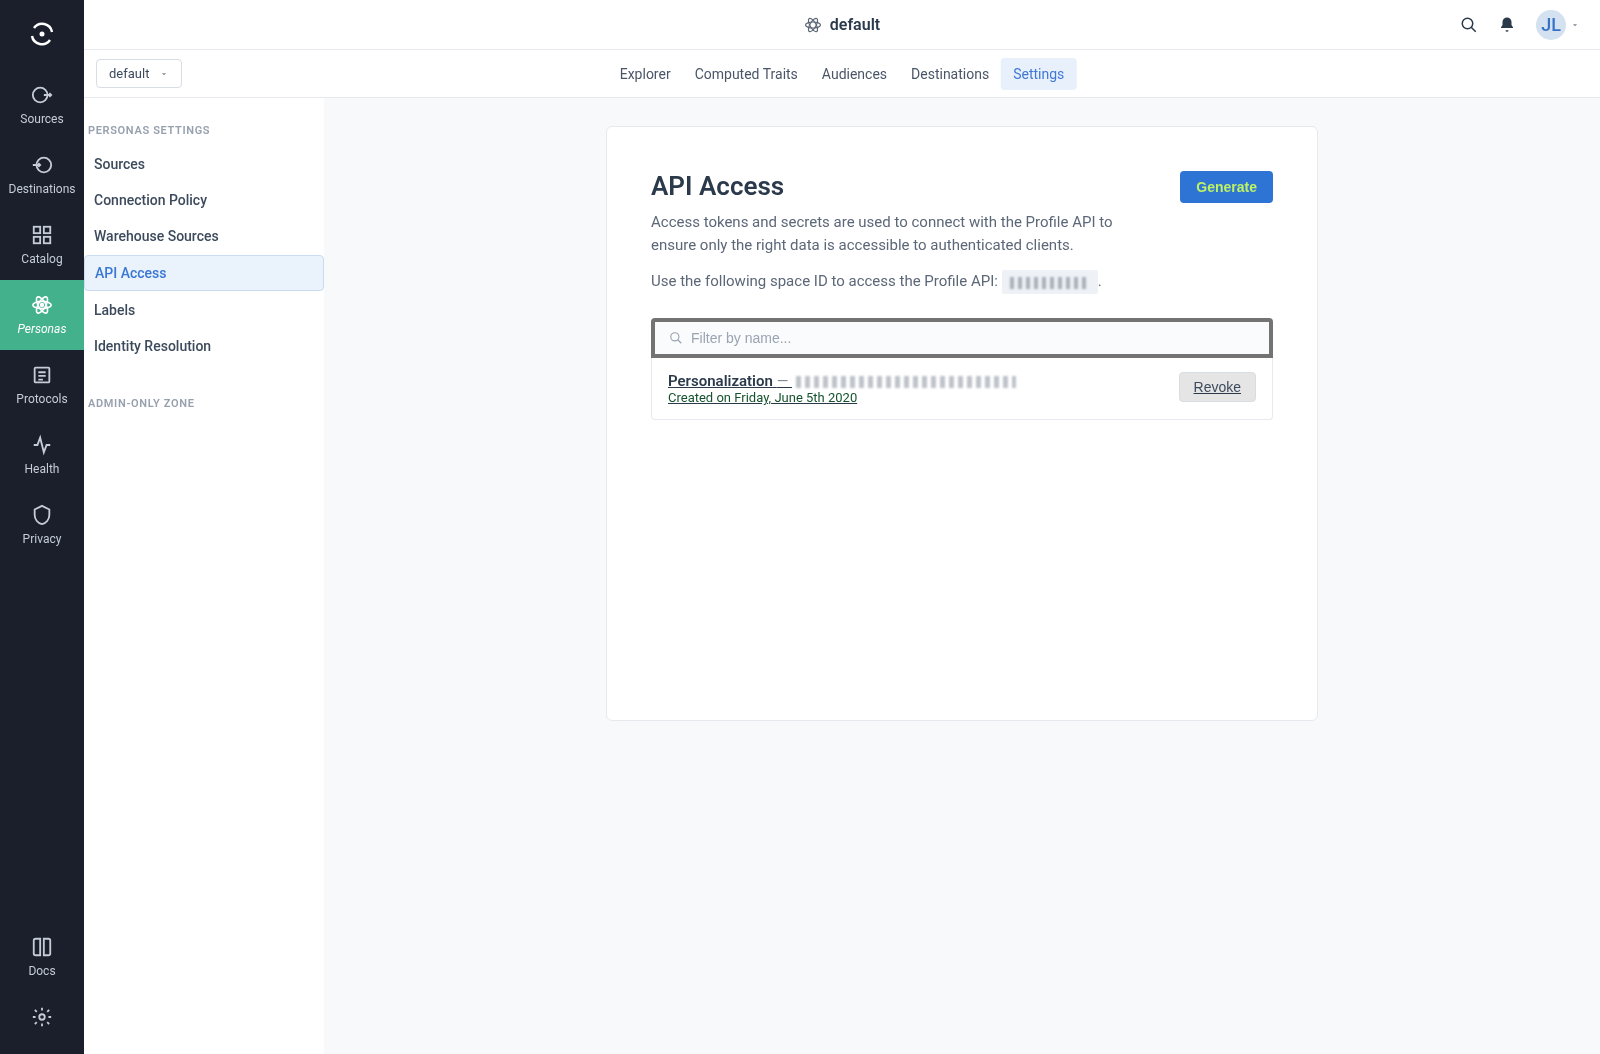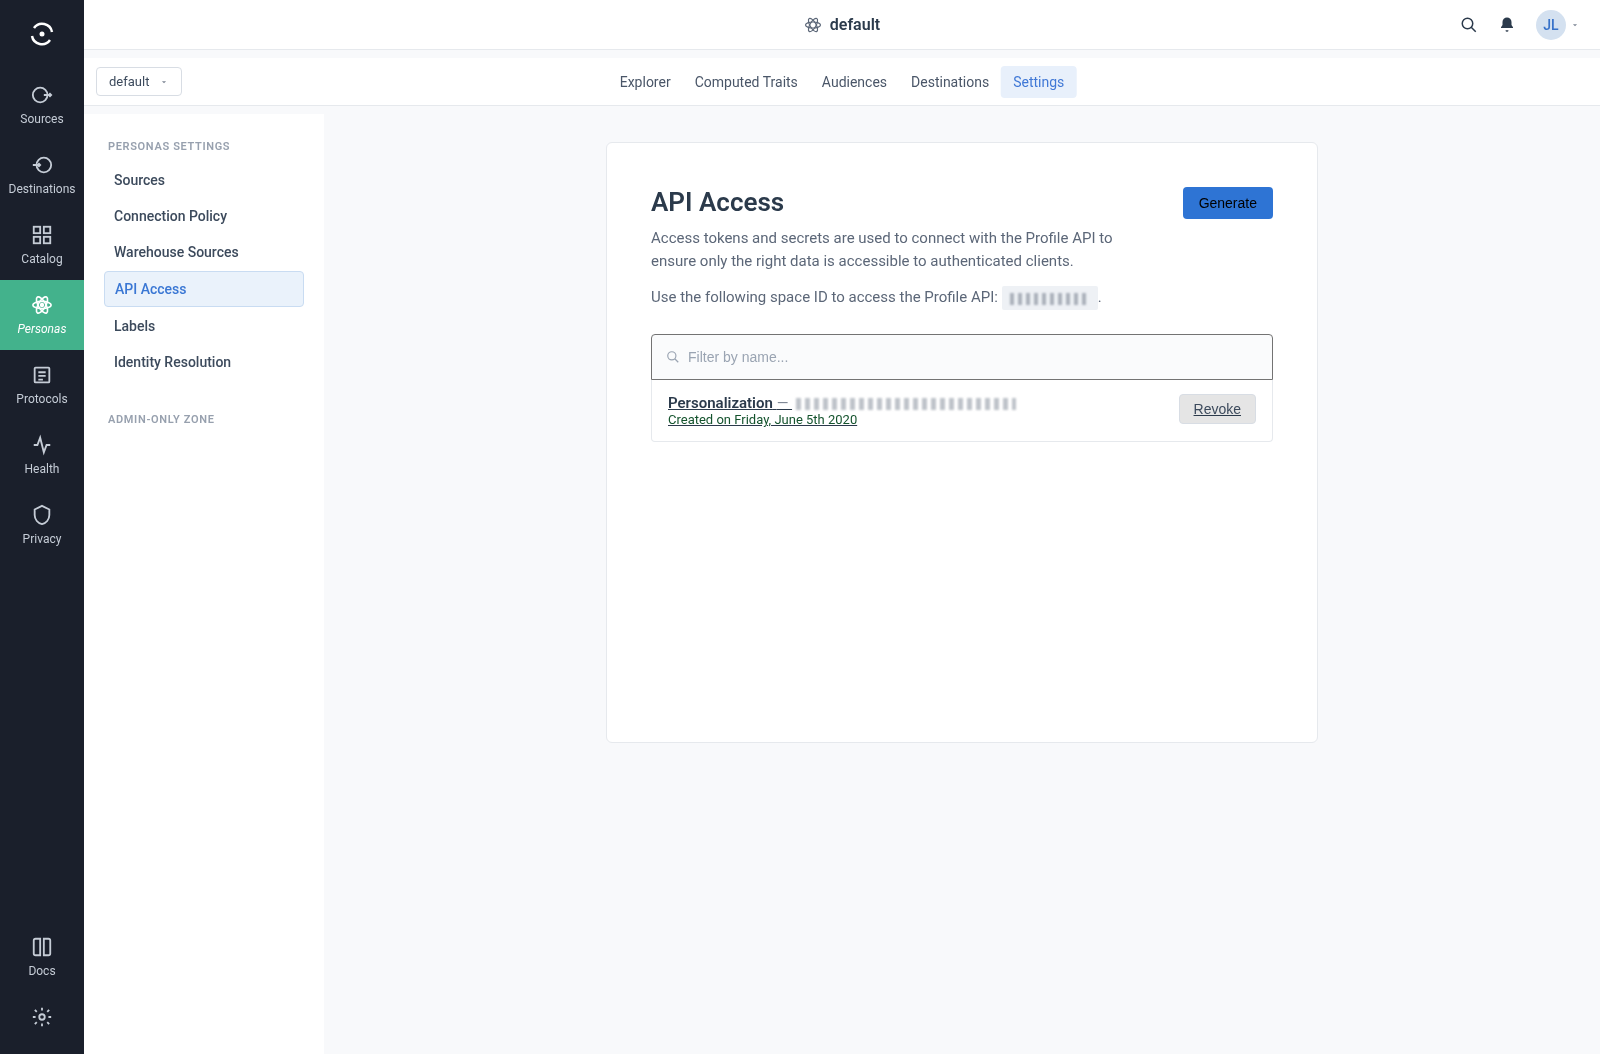"default" .main { gap: 8px -> none }
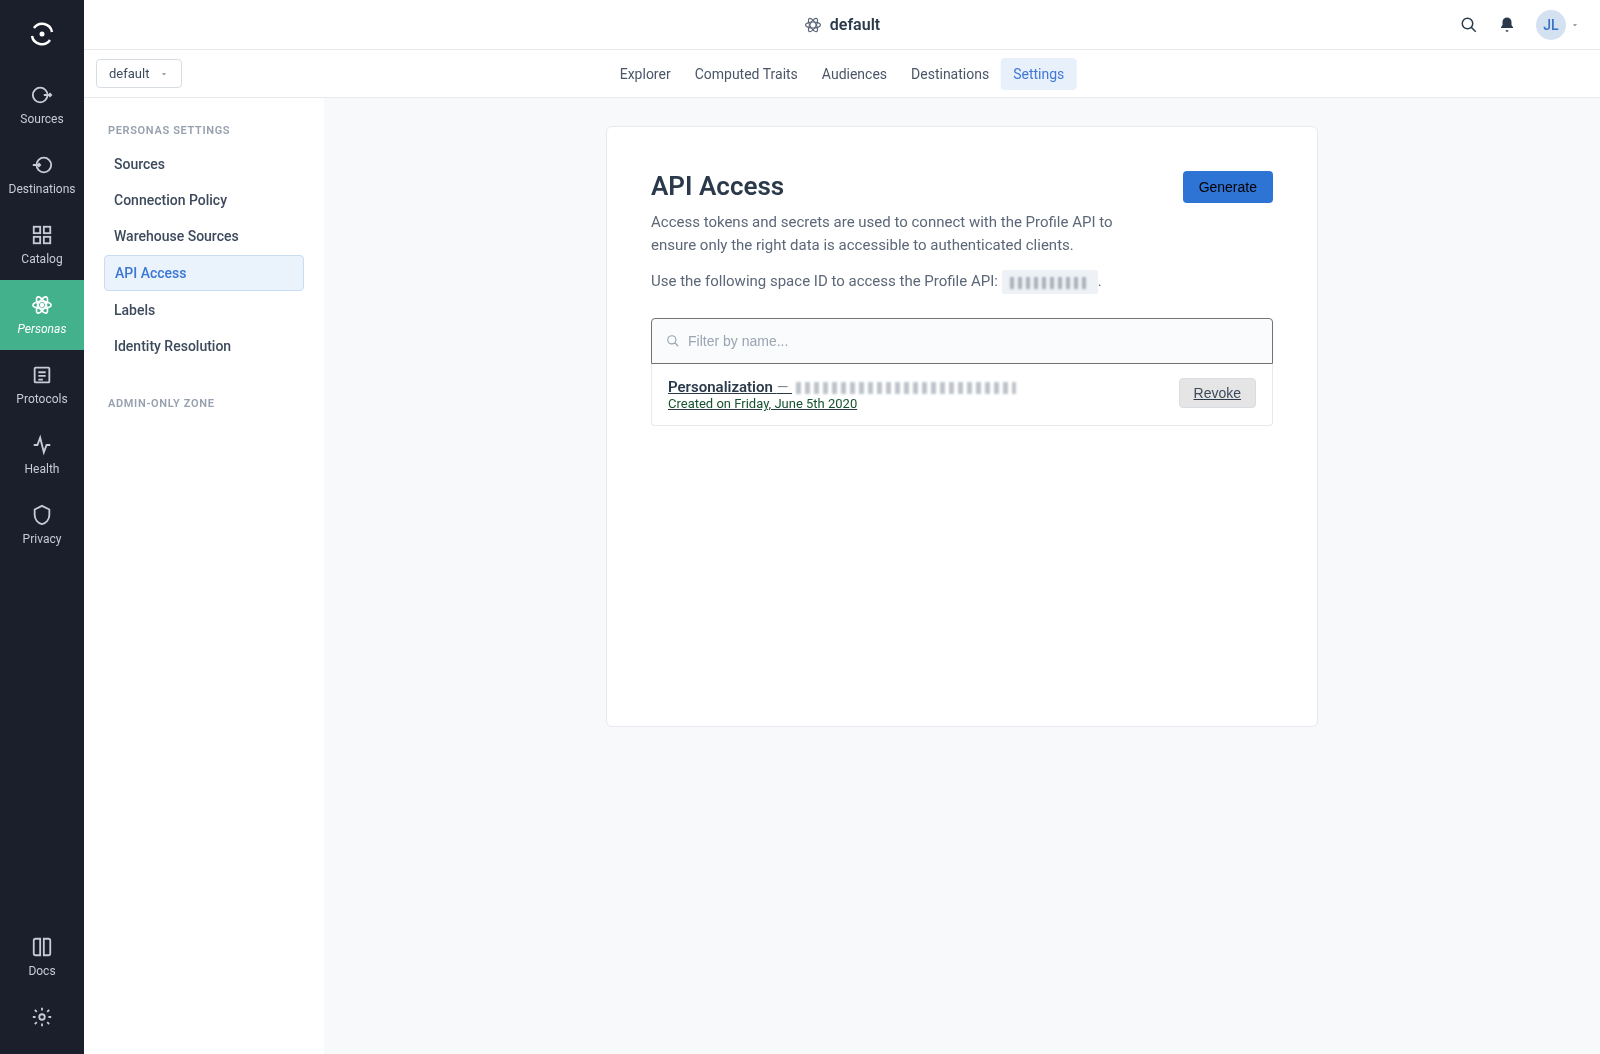"JL" .avatar { font-size: 14px -> 18px }
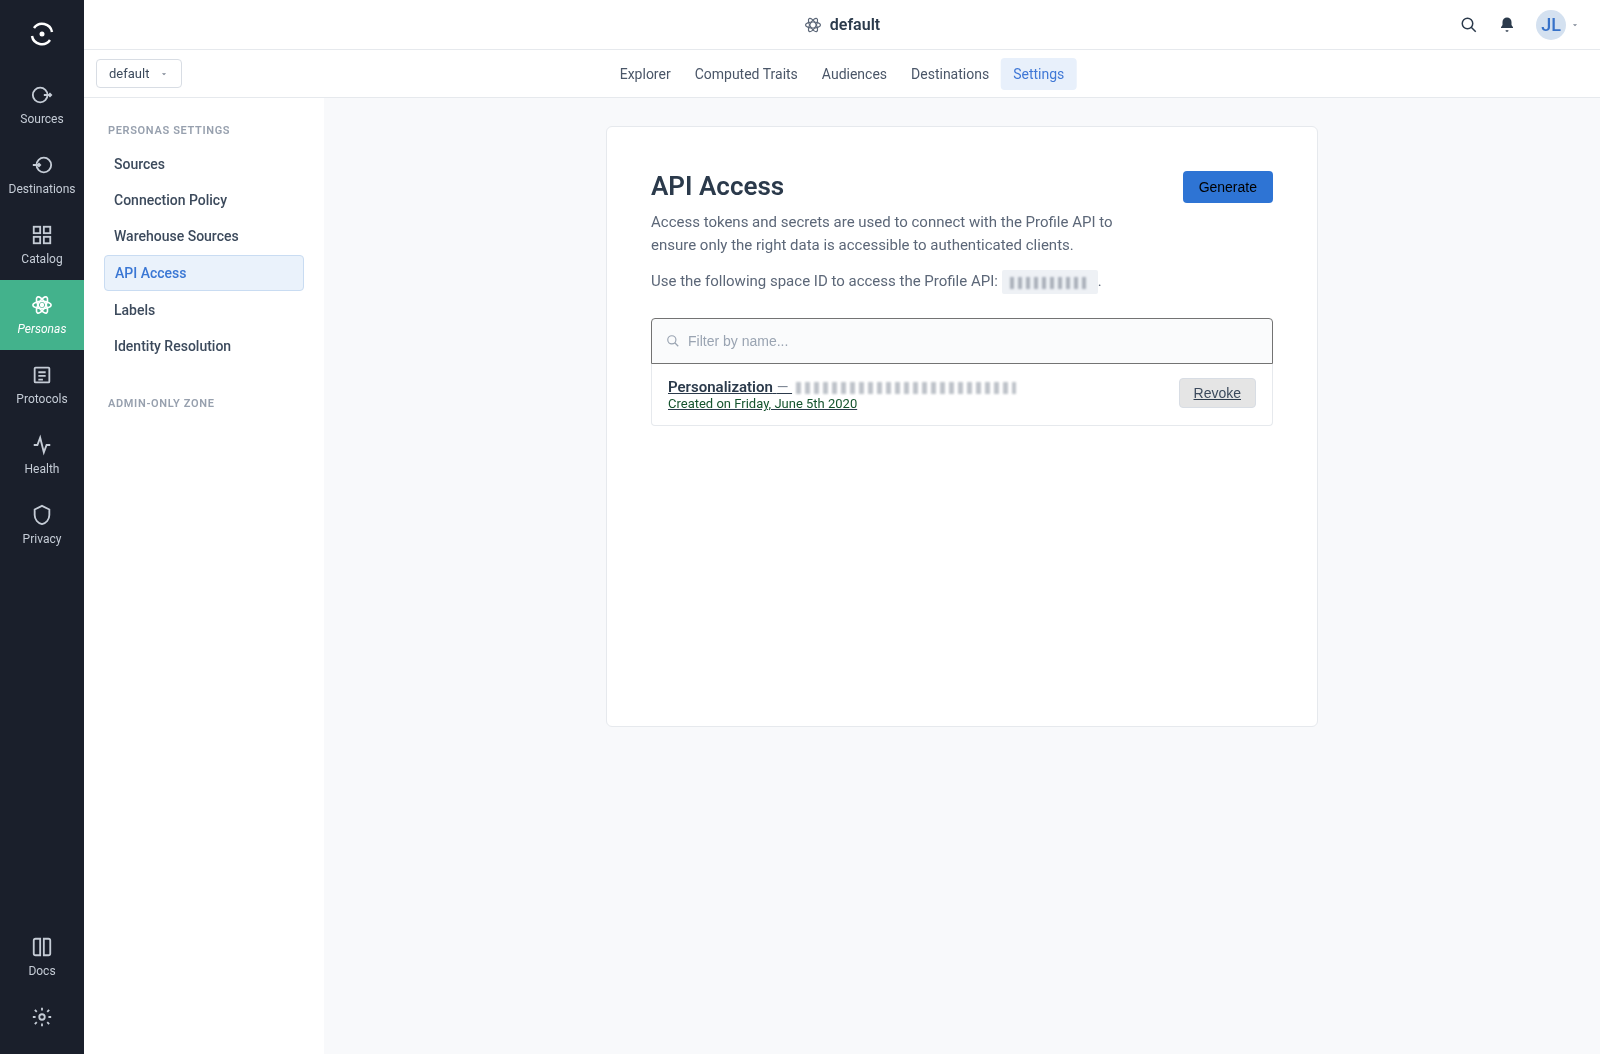"PERSONAS SETTINGS" .sidebar { padding: 18px 20px -> 18px 0 }
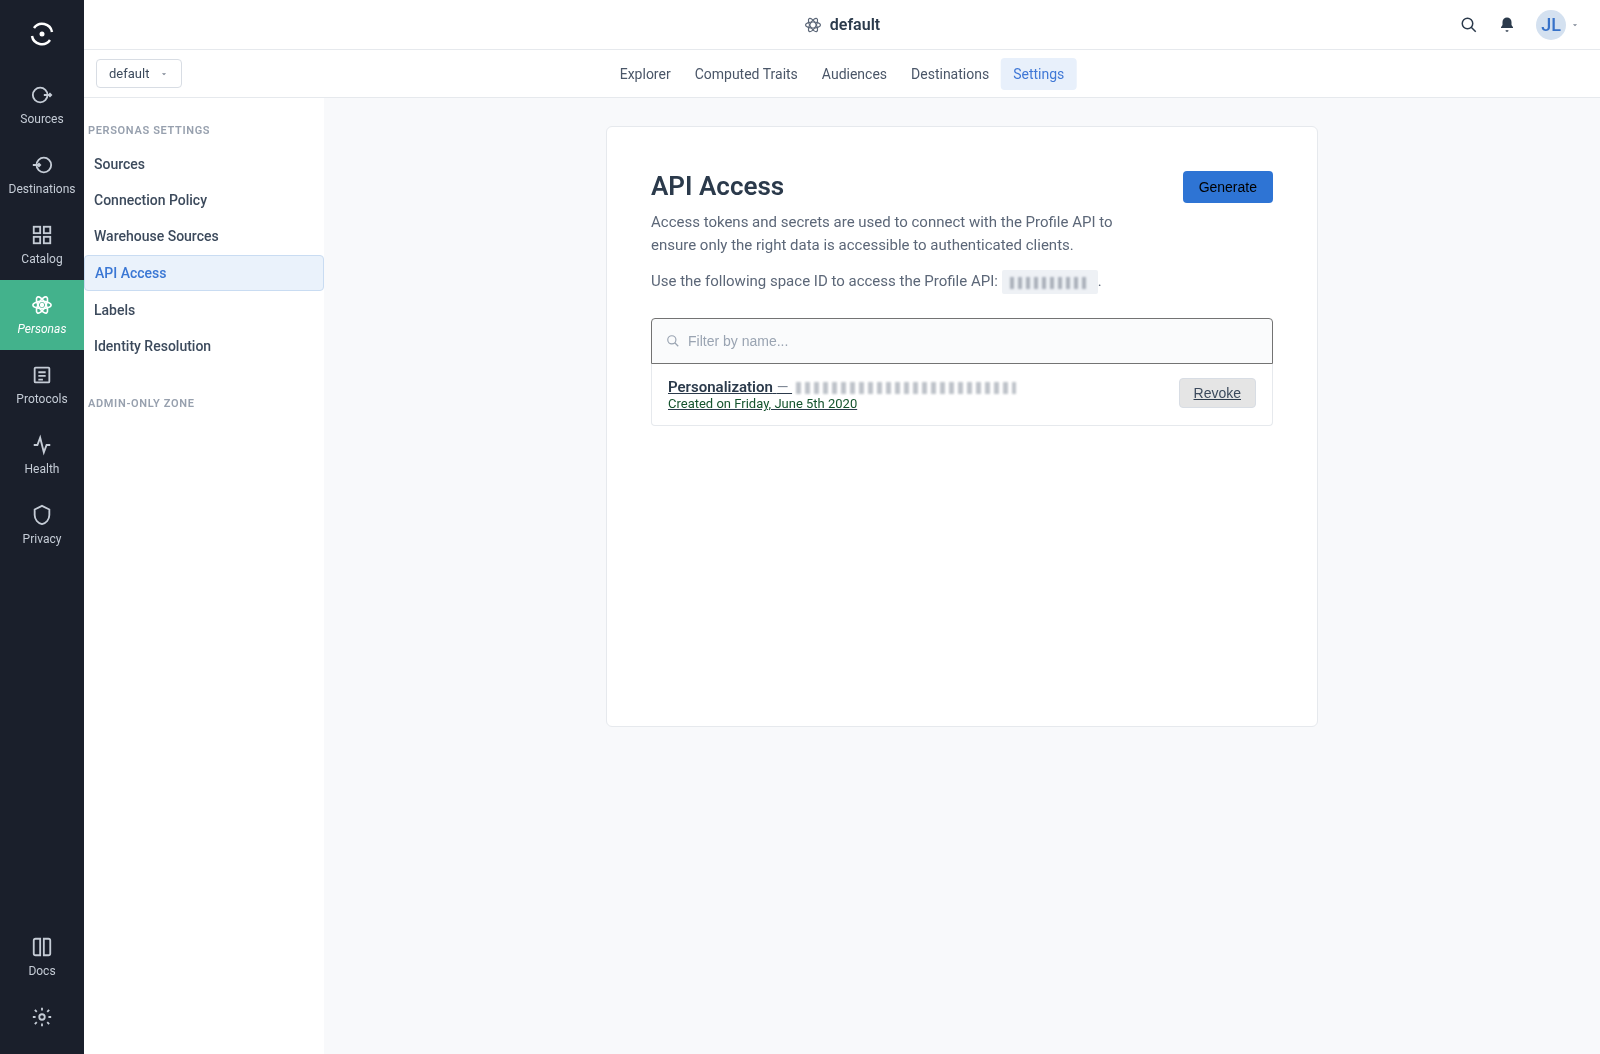"Generate" .btn-primary { color: #000000 -> #bef264; font-weight: 400 -> 700 }
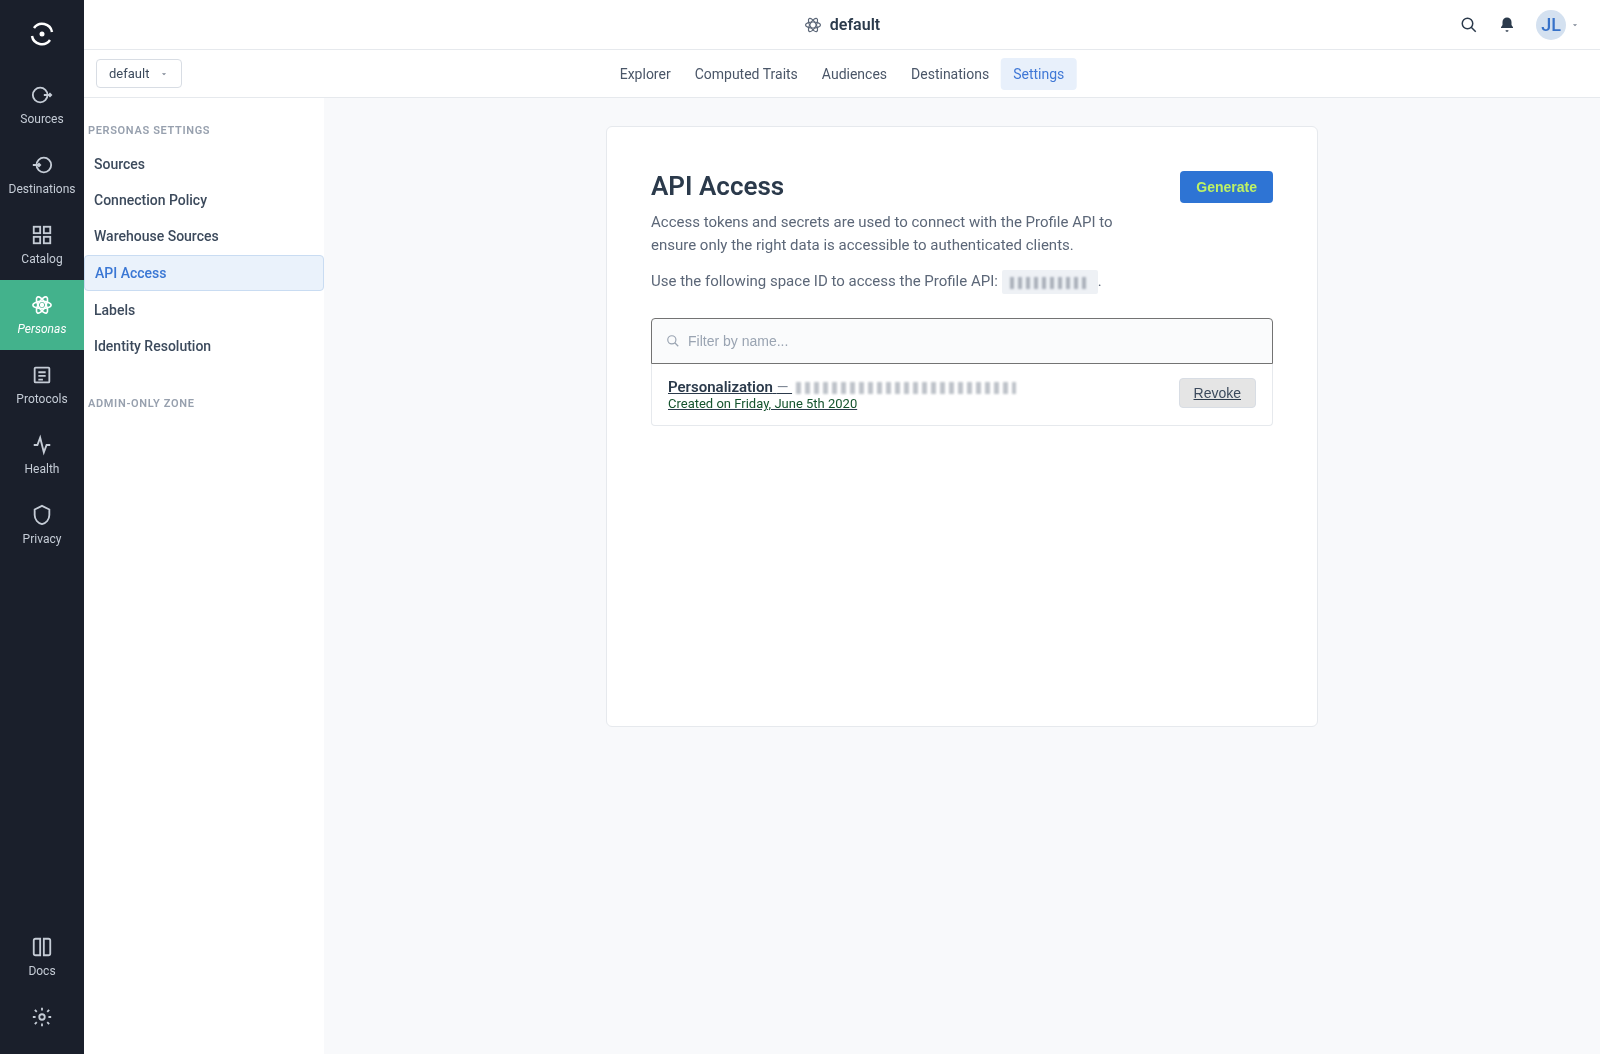"Filter by name..." .filter-bar { border: 1px solid #737373 -> 4px solid #737373; padding: 14px 14px -> 8px 14px }
